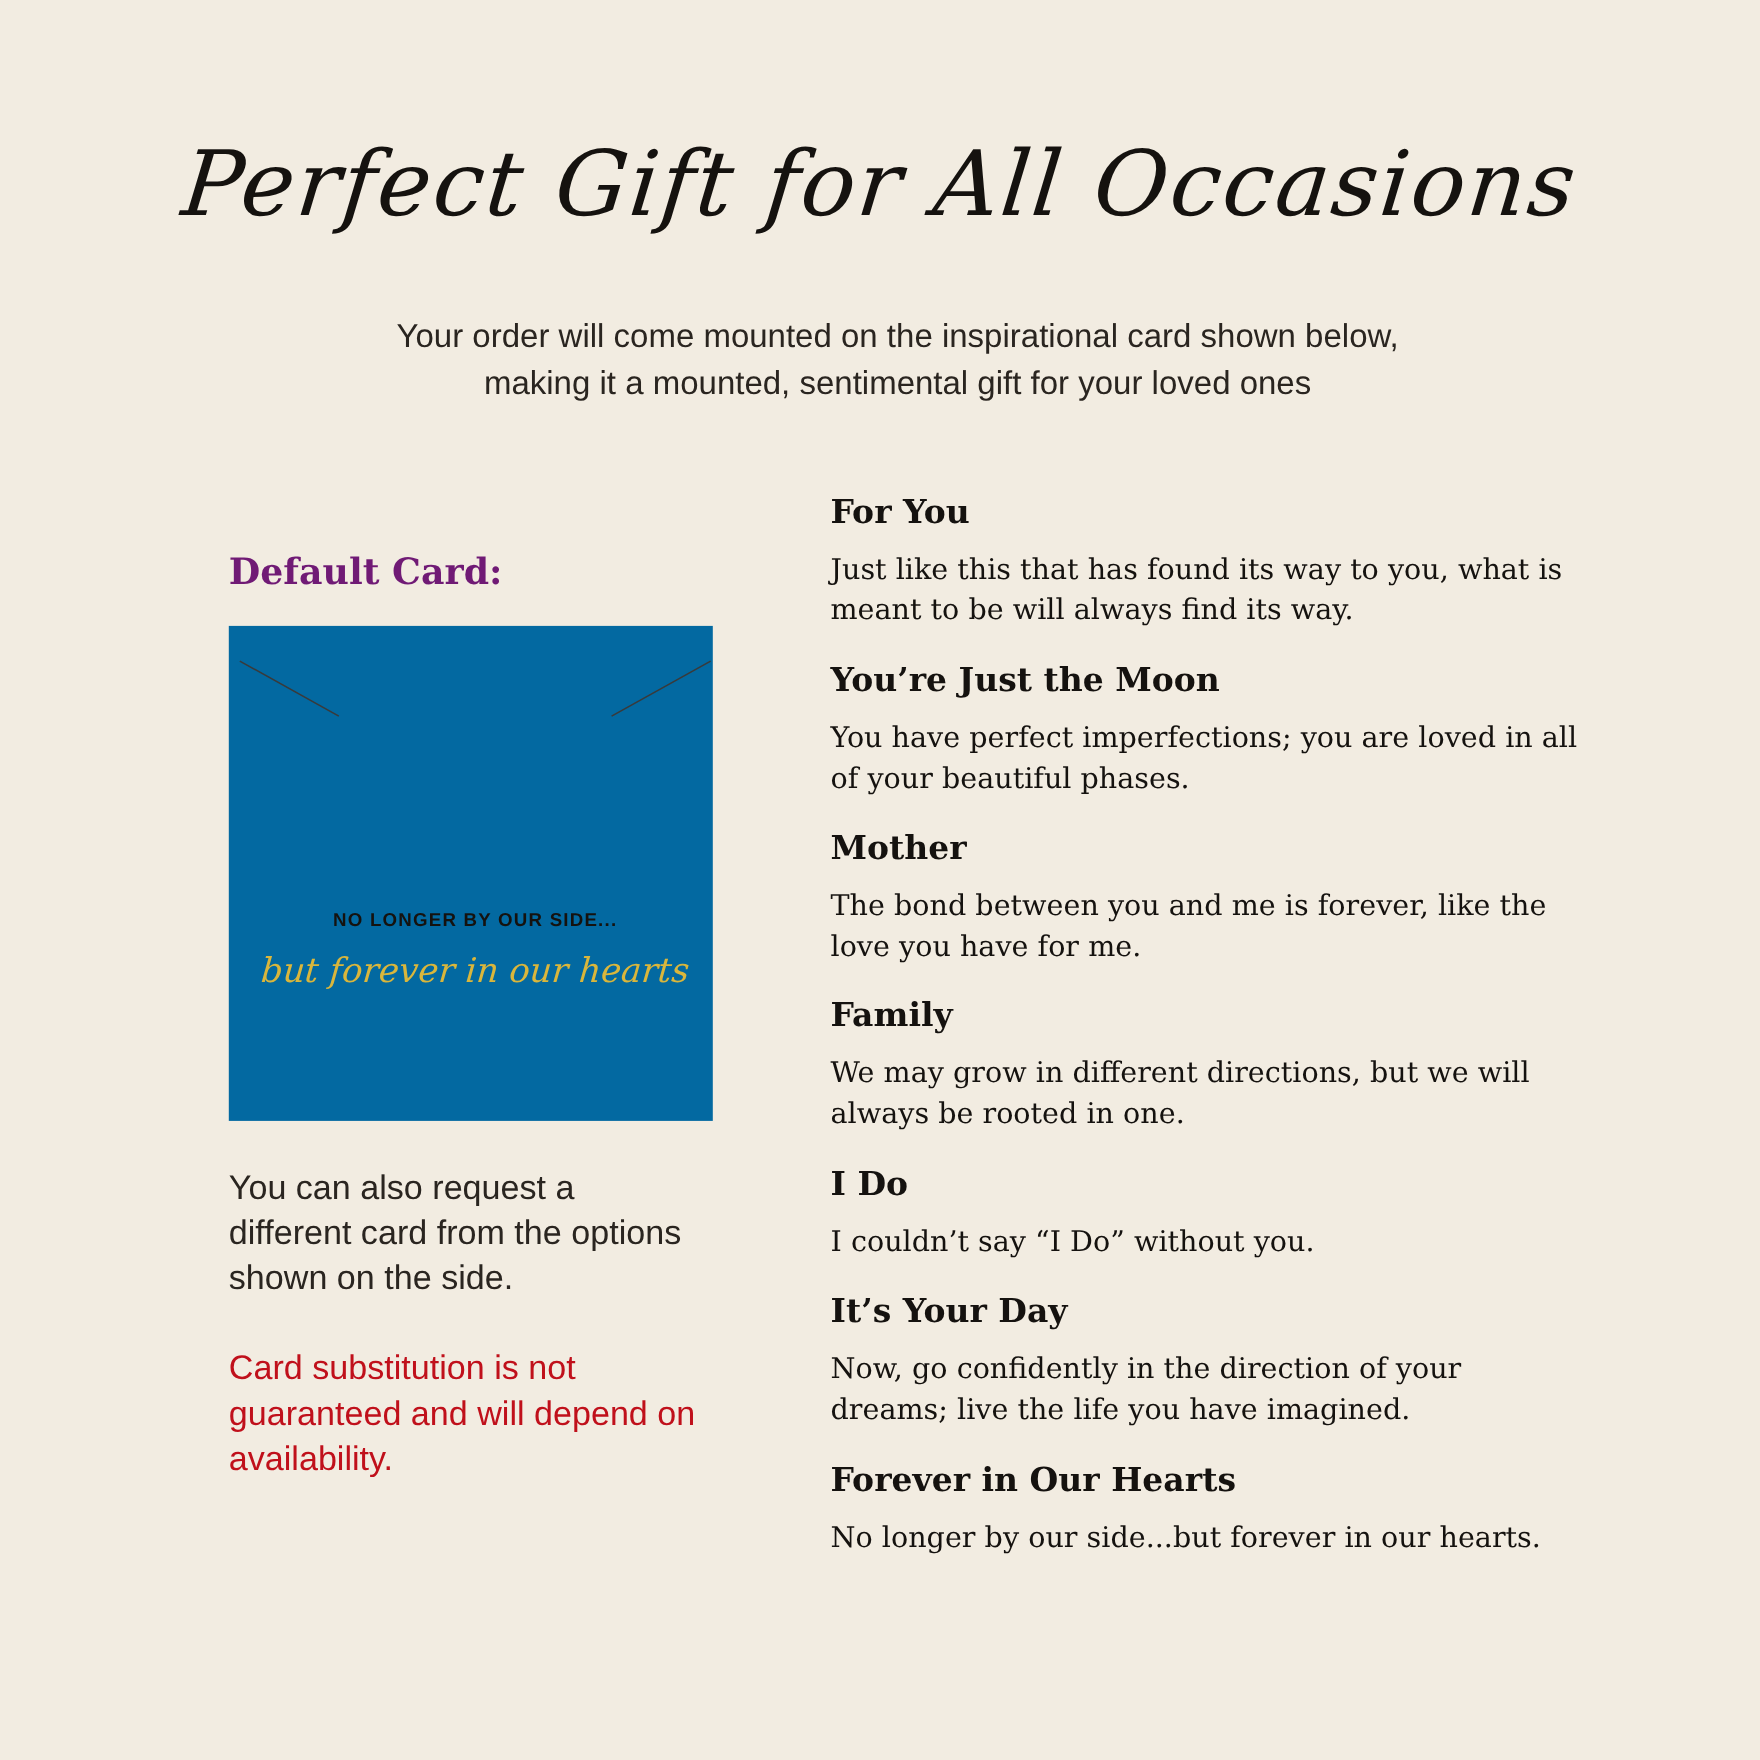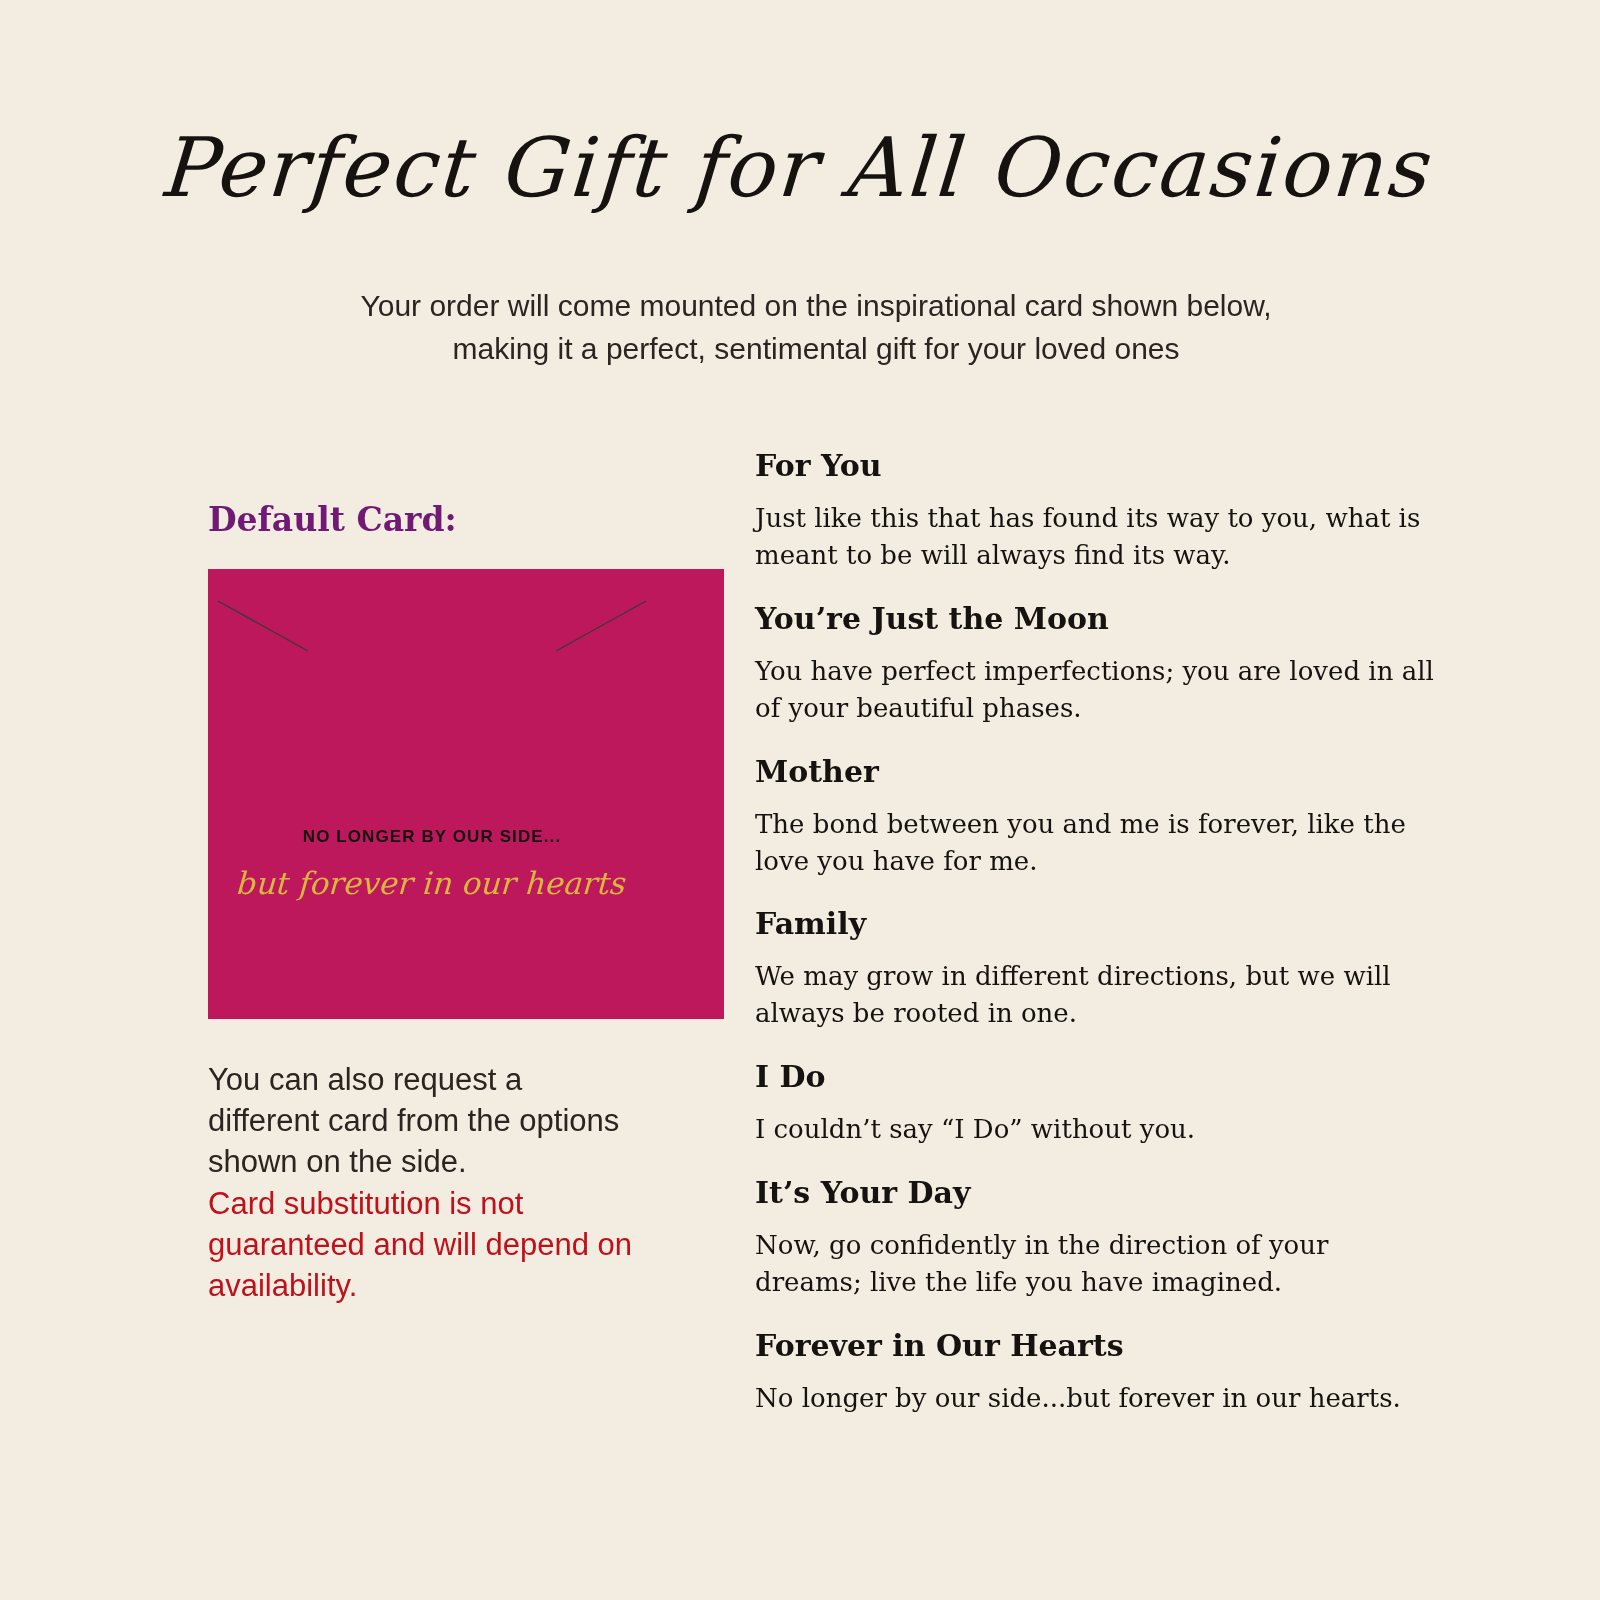"making it a perfect, sentimental" div { text: perfect -> mounted }
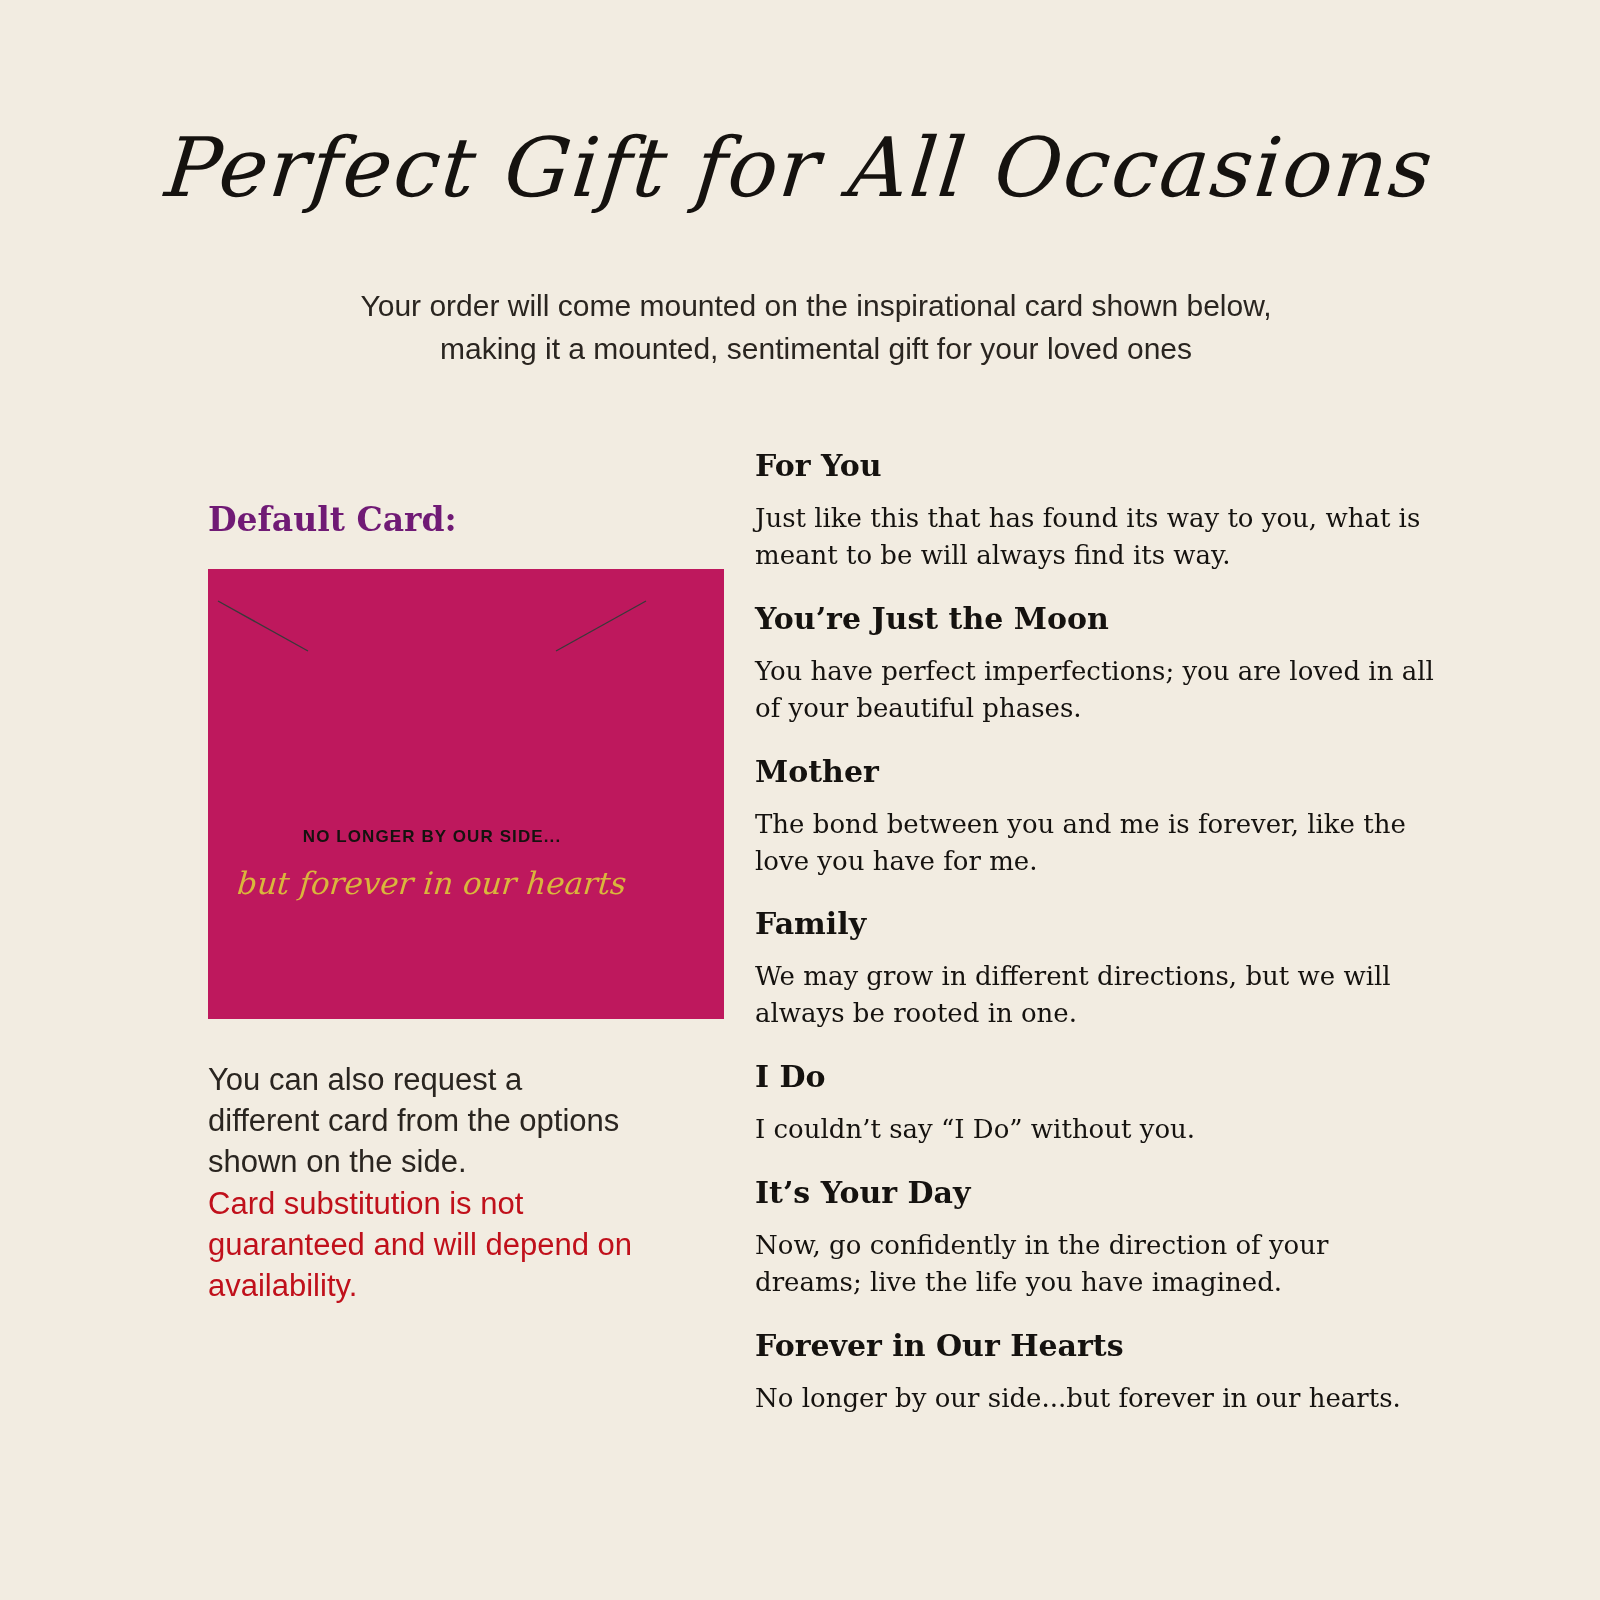"NO LONGER BY OUR SIDE..." .card { background: #be185d -> #0369a1; width: 516px -> 440px }
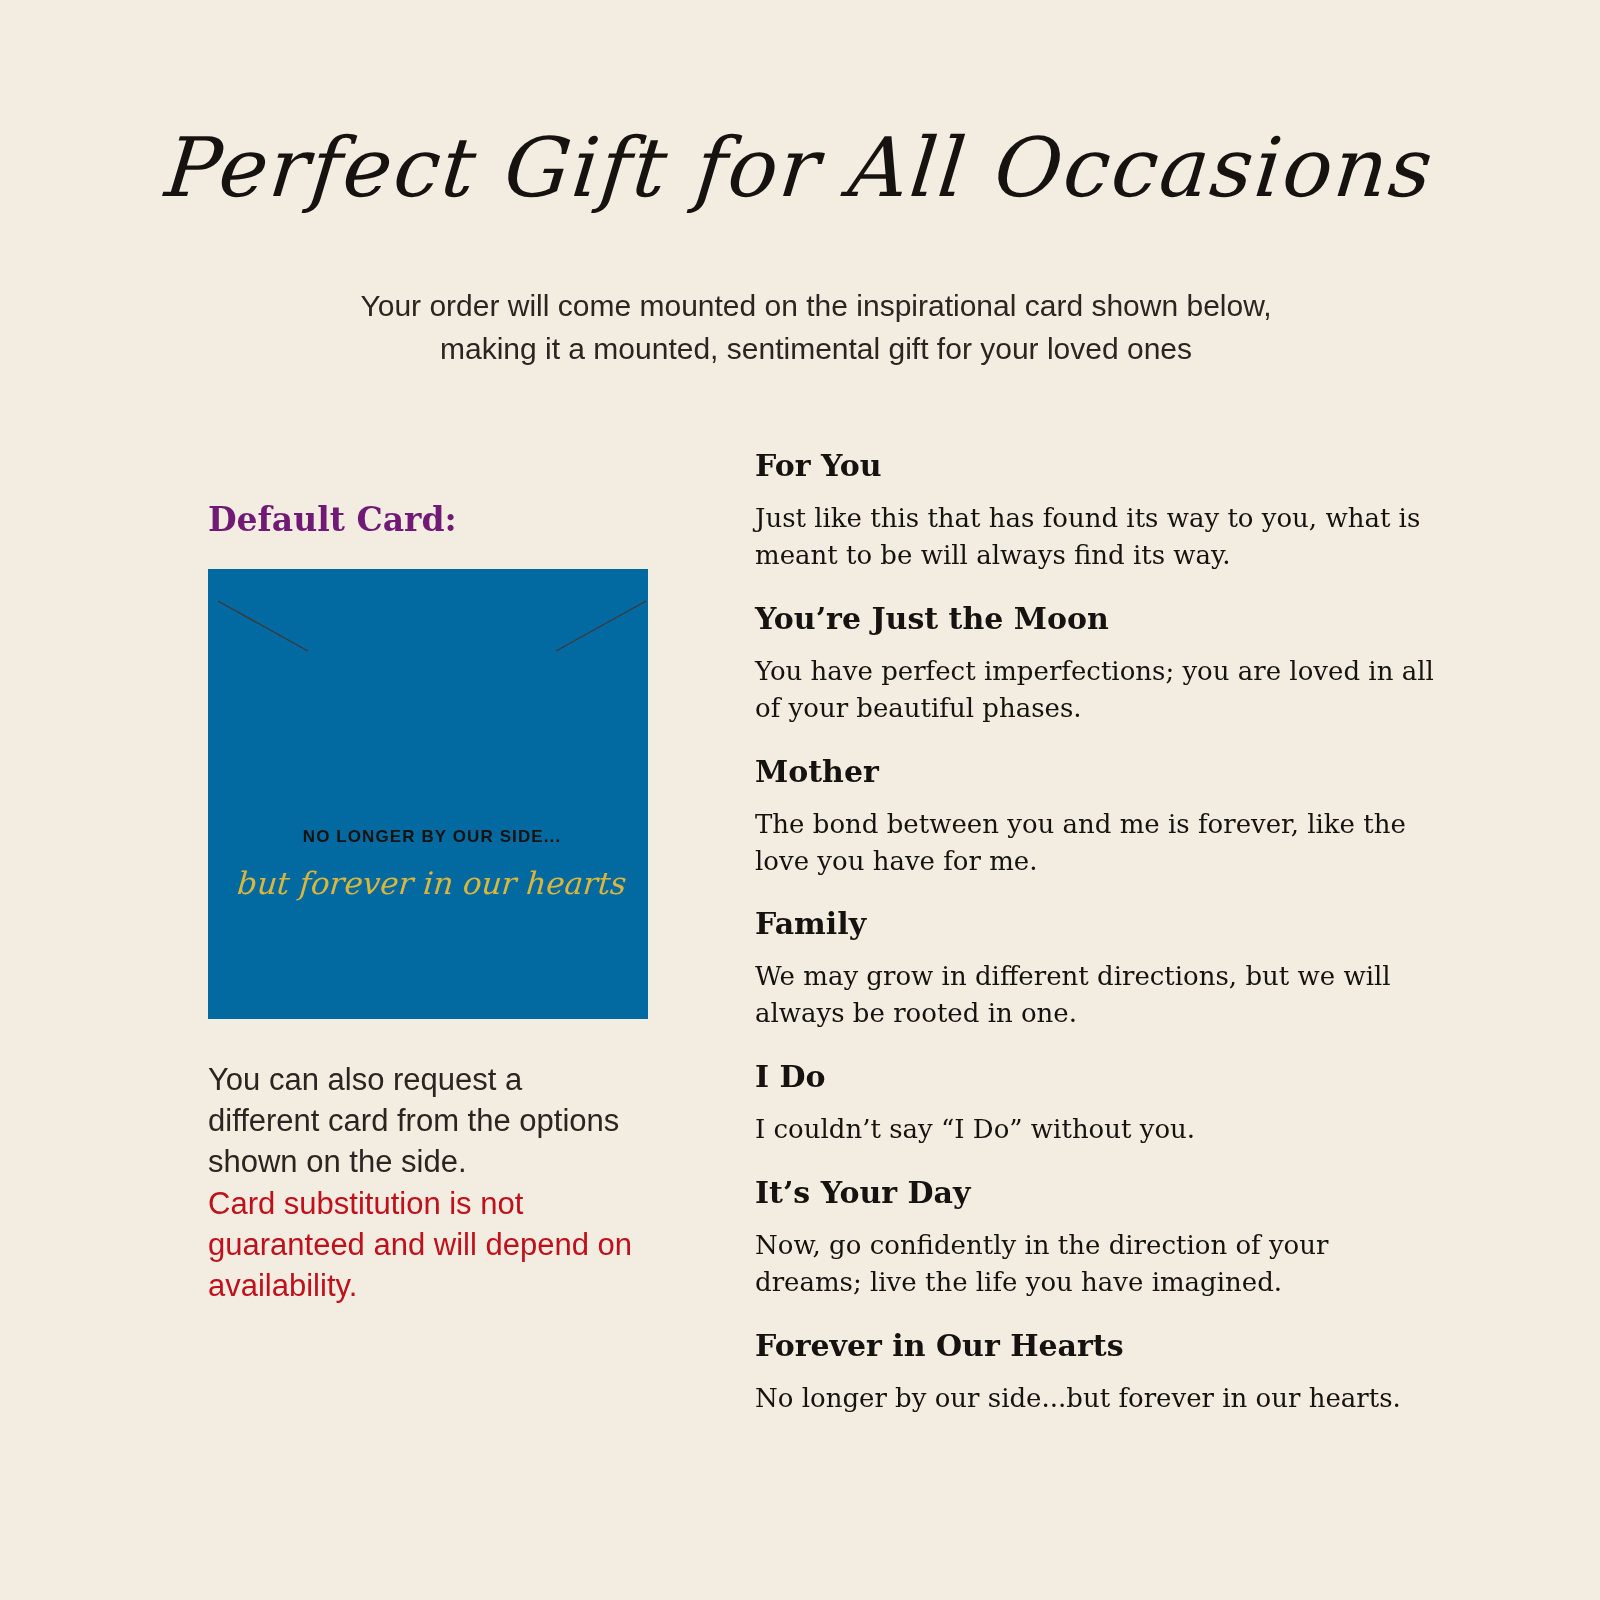"Card substitution is not guaranteed" .left-warning { margin-top: none -> 40px }
